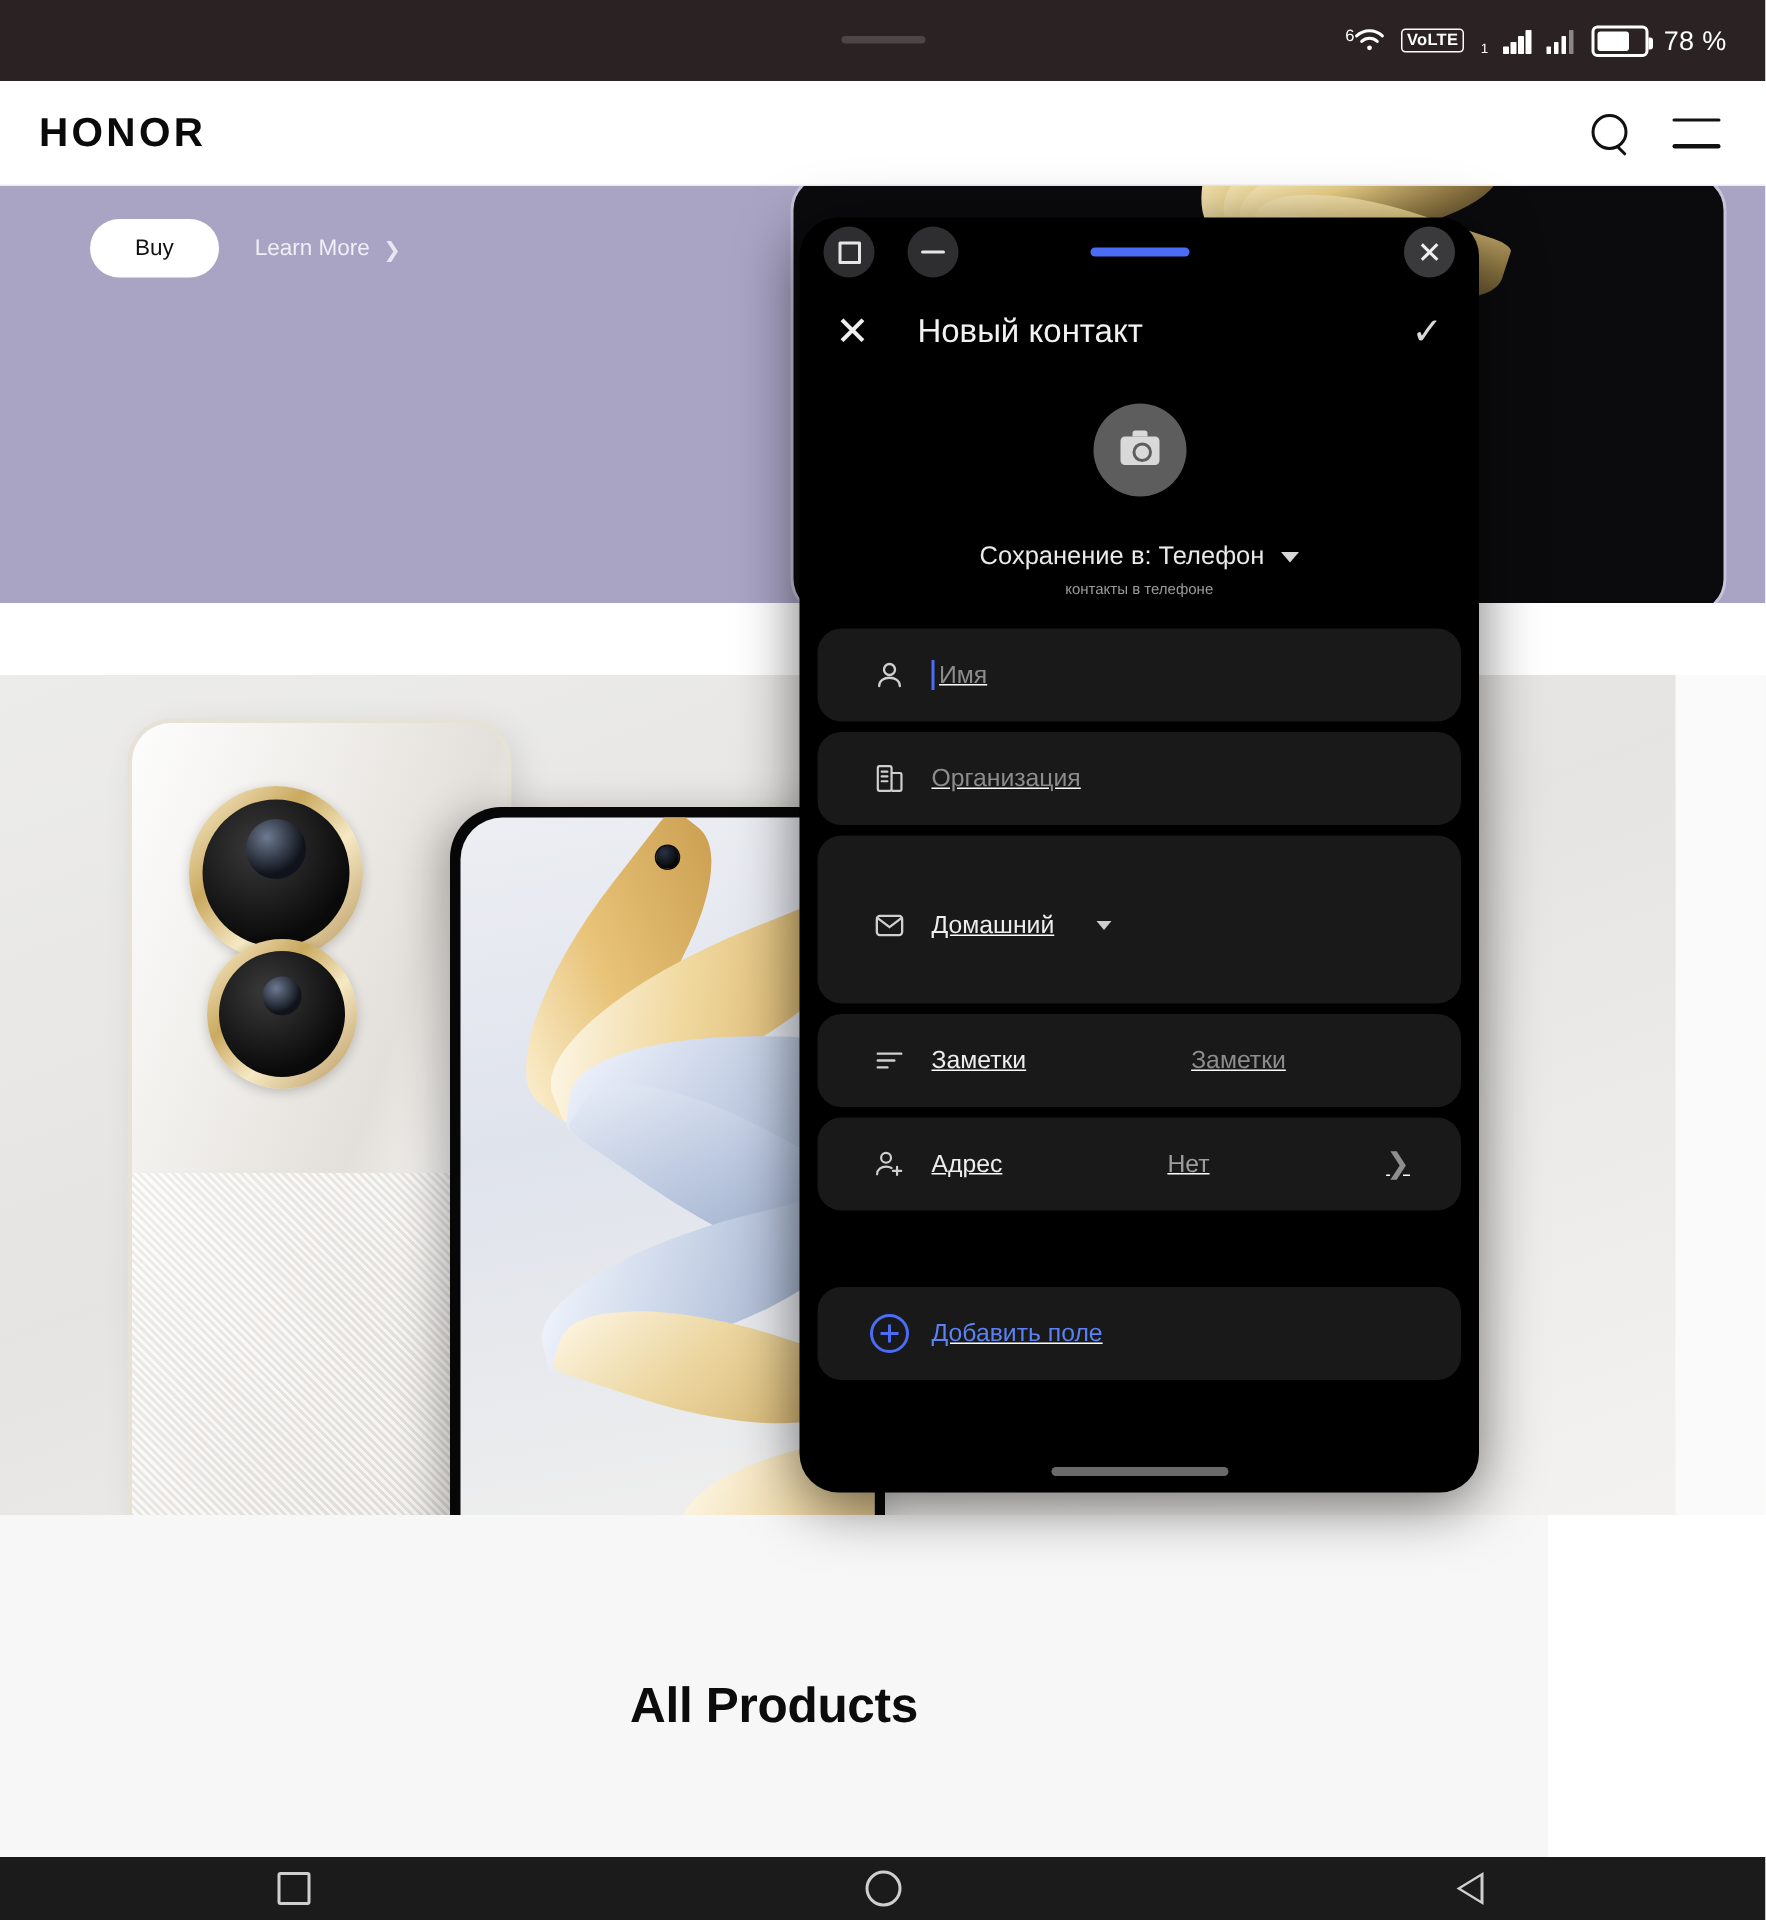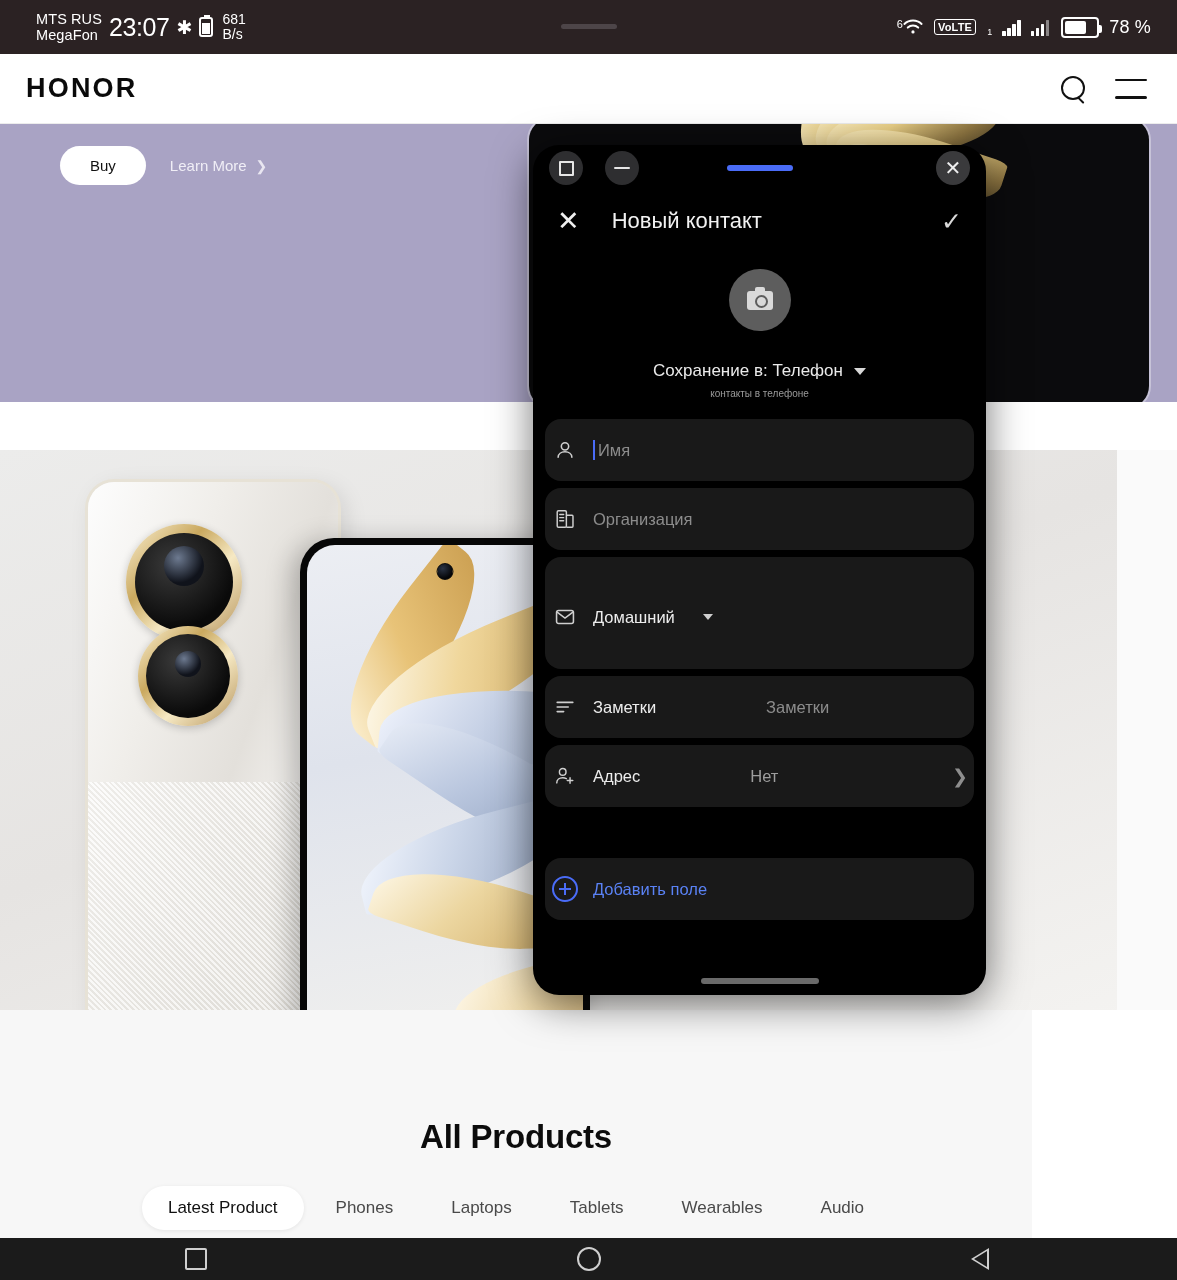"MTS RUS" div.sb-left { html: <div> <div> <div>MTS RUS</div> <div>MegaFon</div> </div> <div>23:07</div> <div>✱</div> <div></div> <div> <div>681</div> <div>B/s</div> </div> </div> -> none }
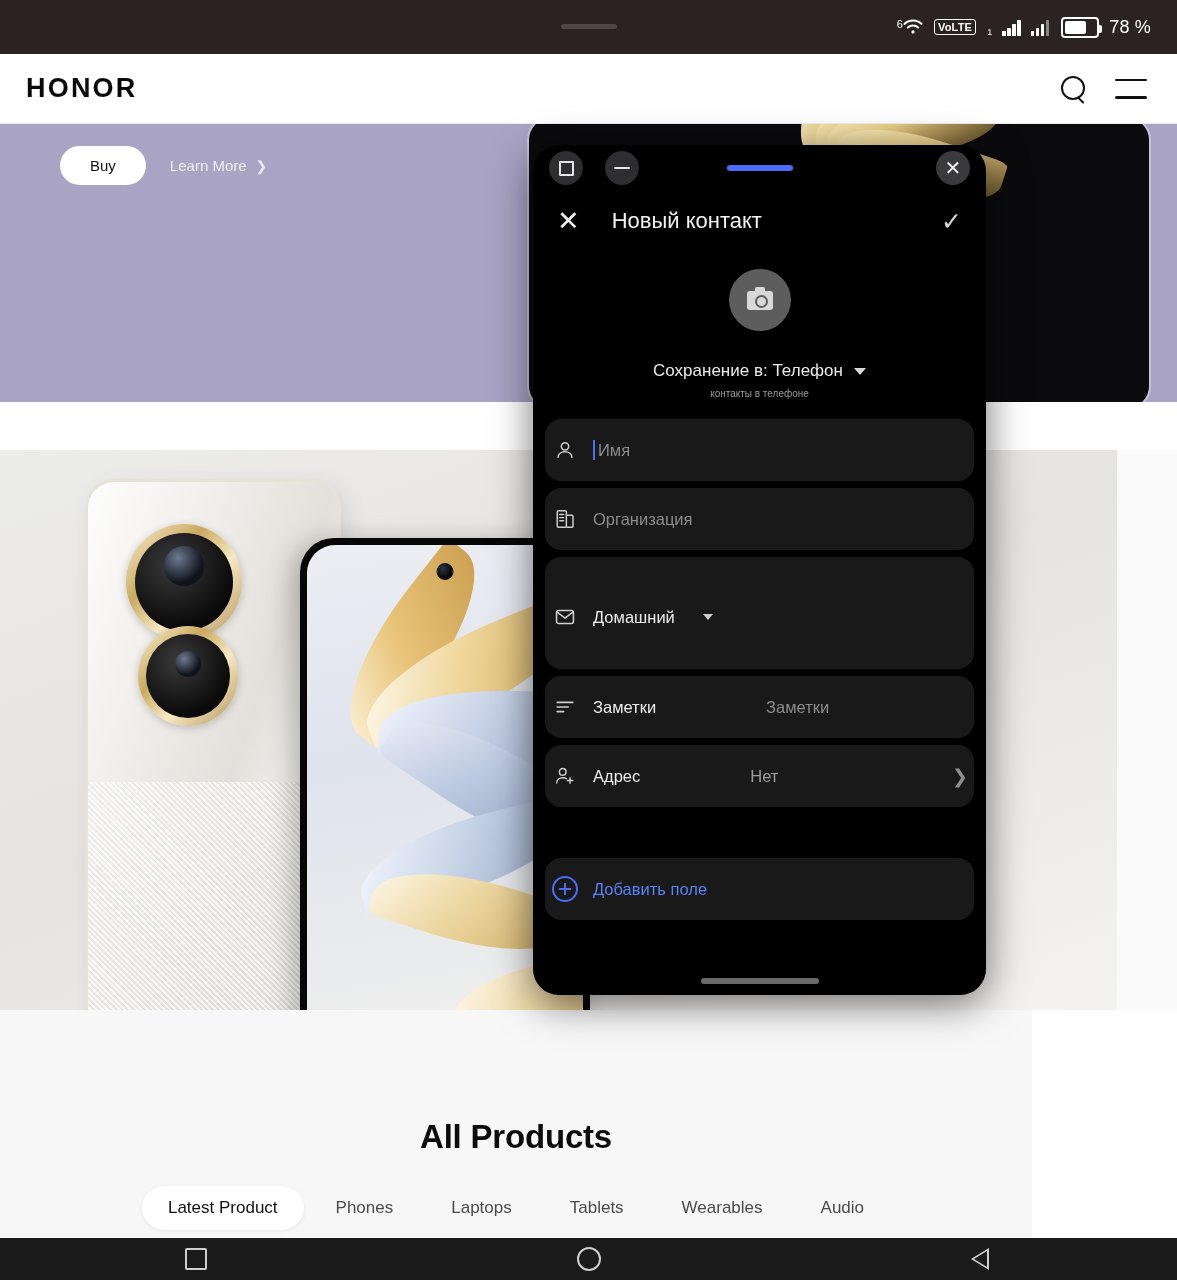"Имя" .field { padding: 0 6px -> 0 34px; text-decoration: none -> underline }
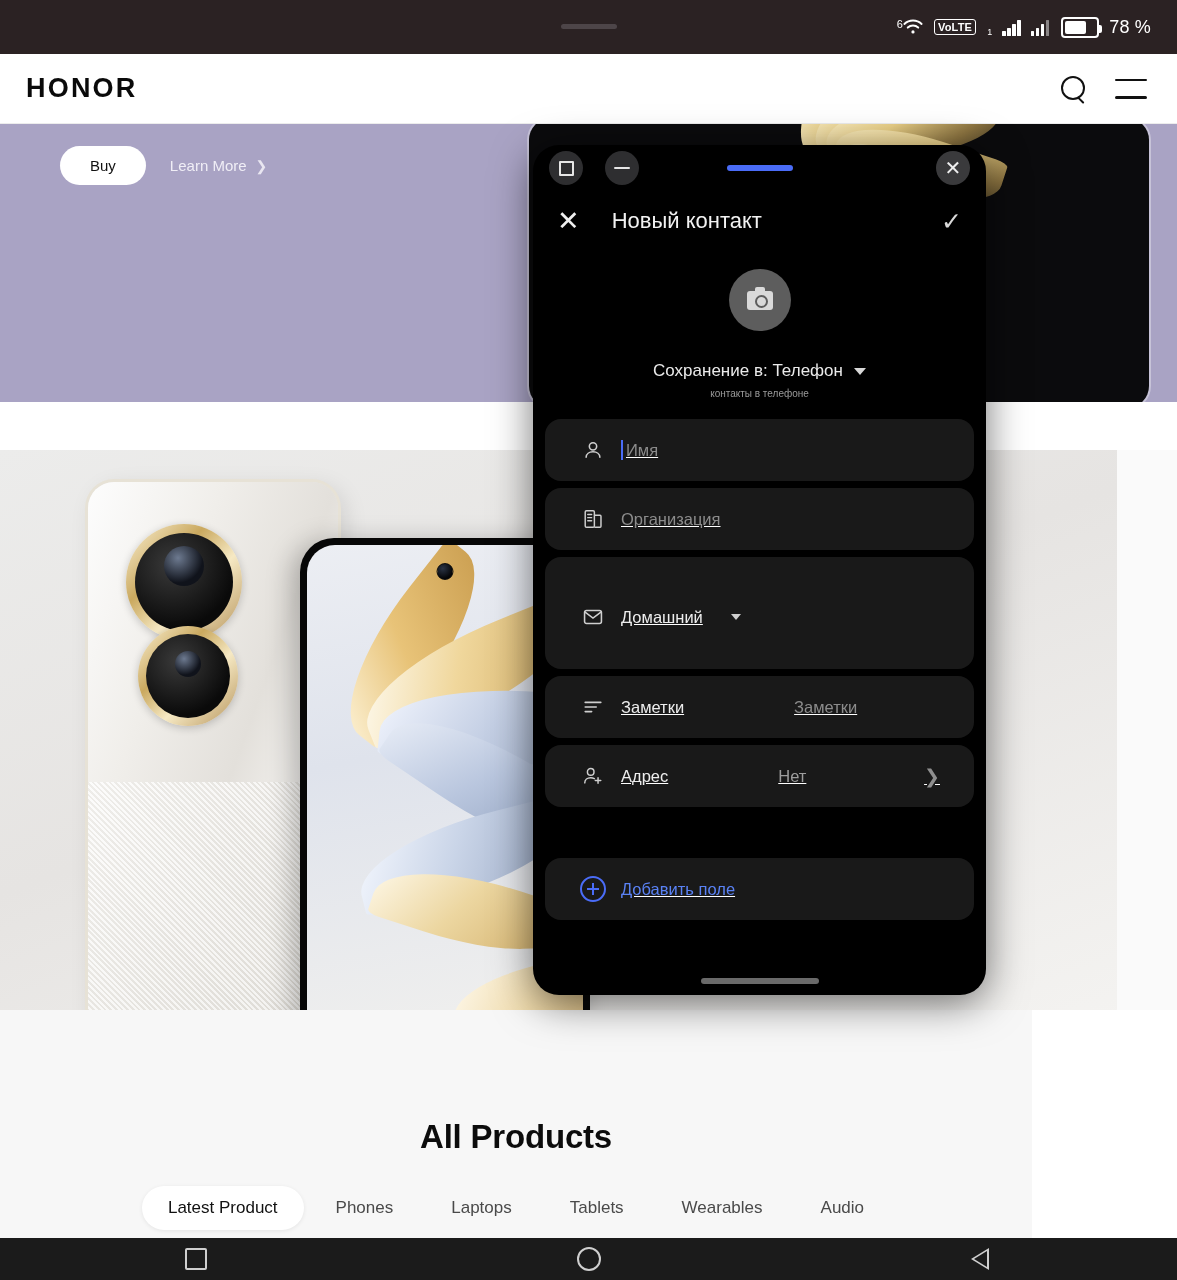"Latest Product" div.ap-tabs { html: <div> <div>Latest Product</div> <div>Phones</div> <div>Laptops</div> <div>Tablets</div> <div>Wearables</div> <div>Audio</div> </div> -> none }
